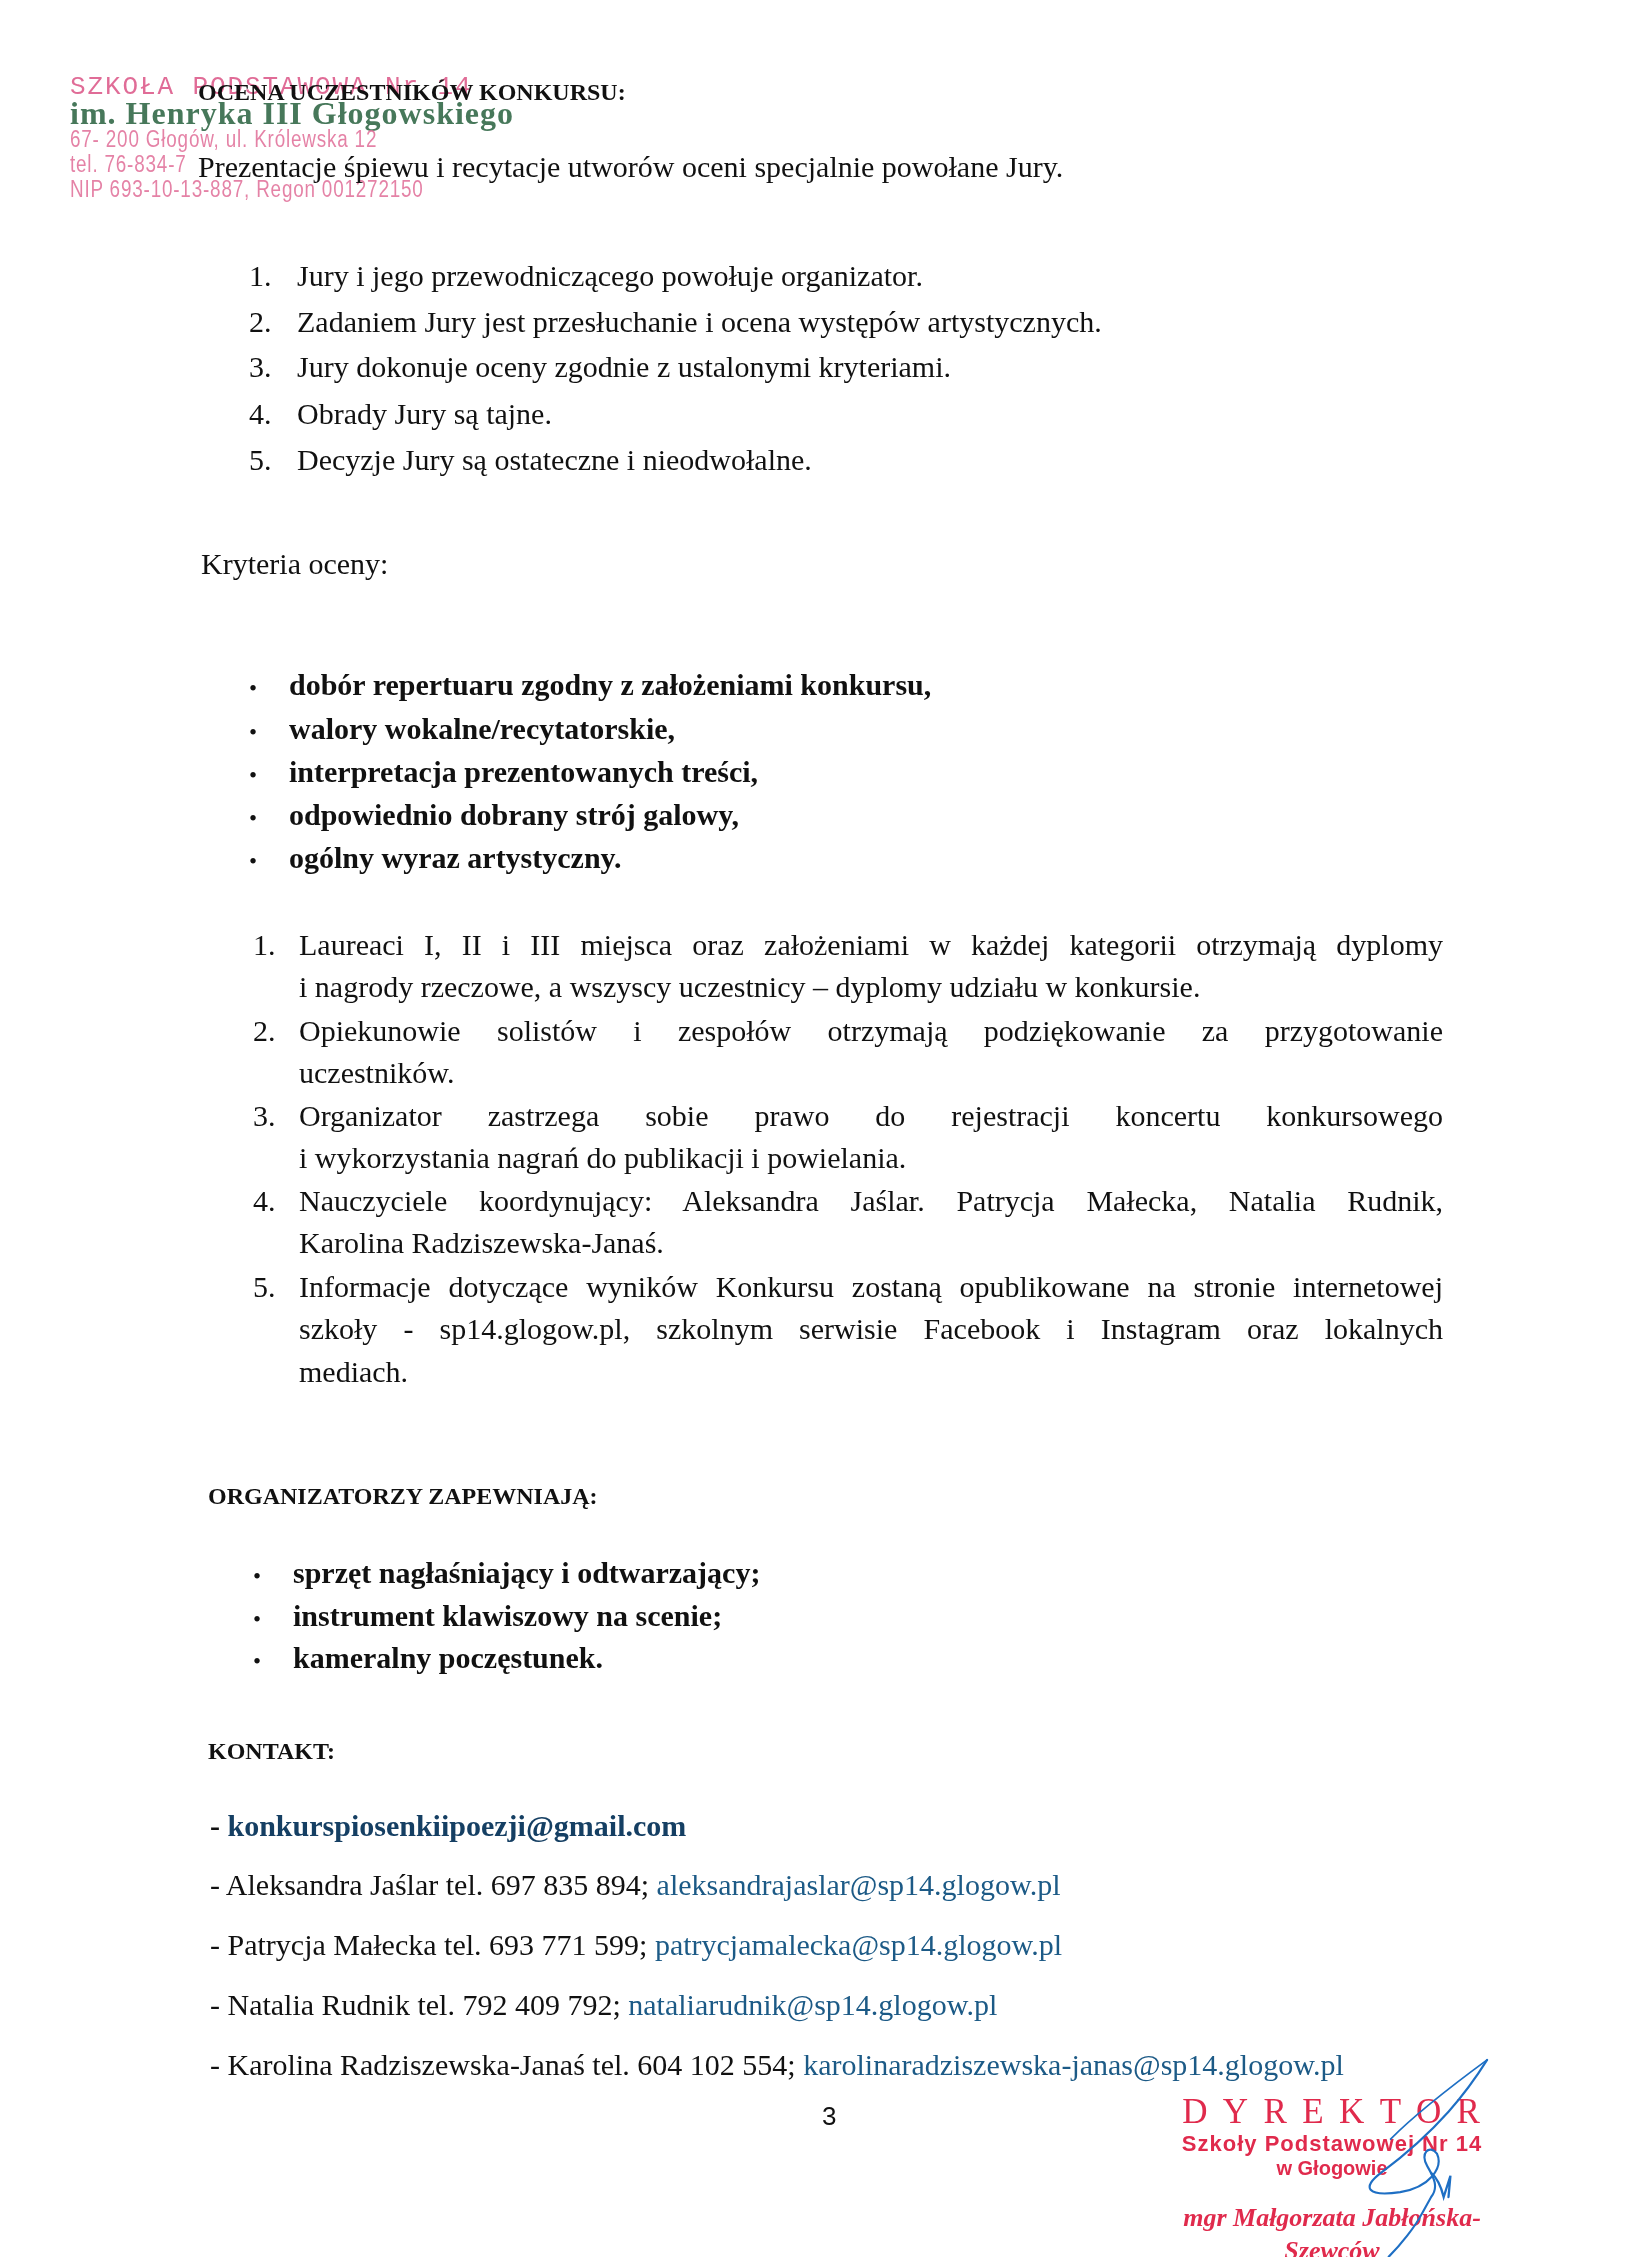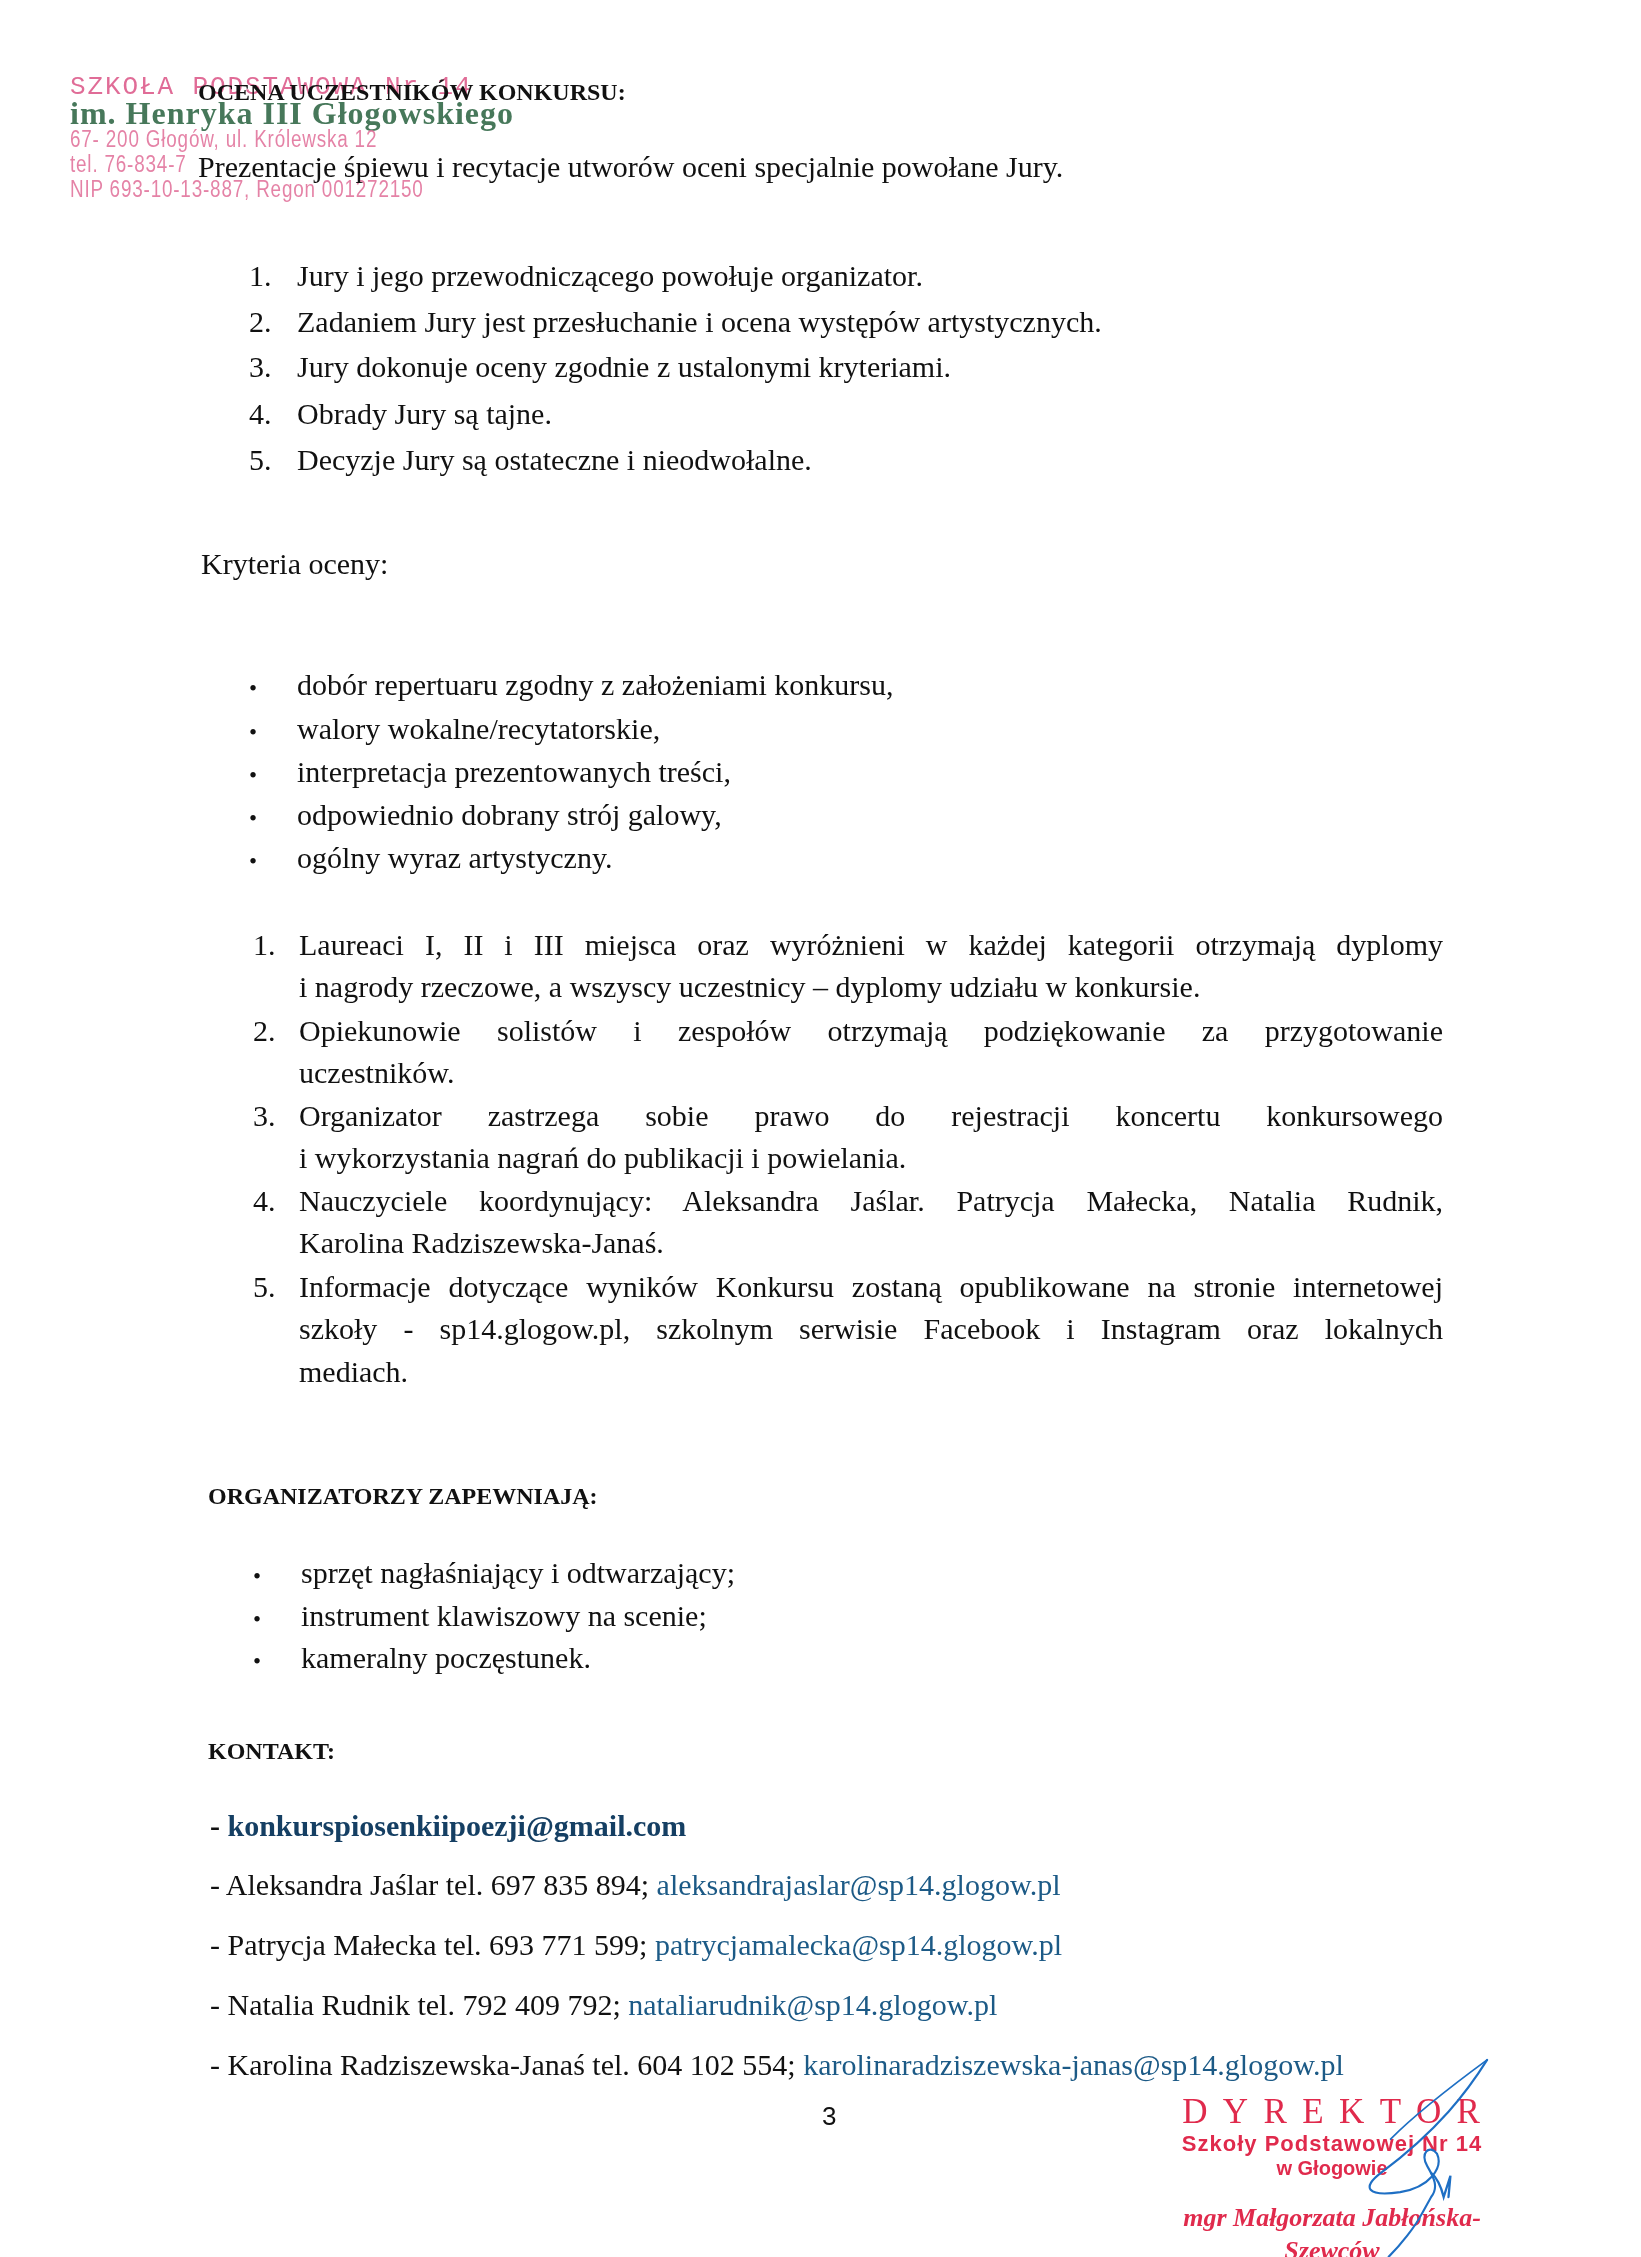"dobór repertuaru zgodny z założeniami" .bullet-list .txt { font-weight: none -> bold; left: 48px -> 40px }
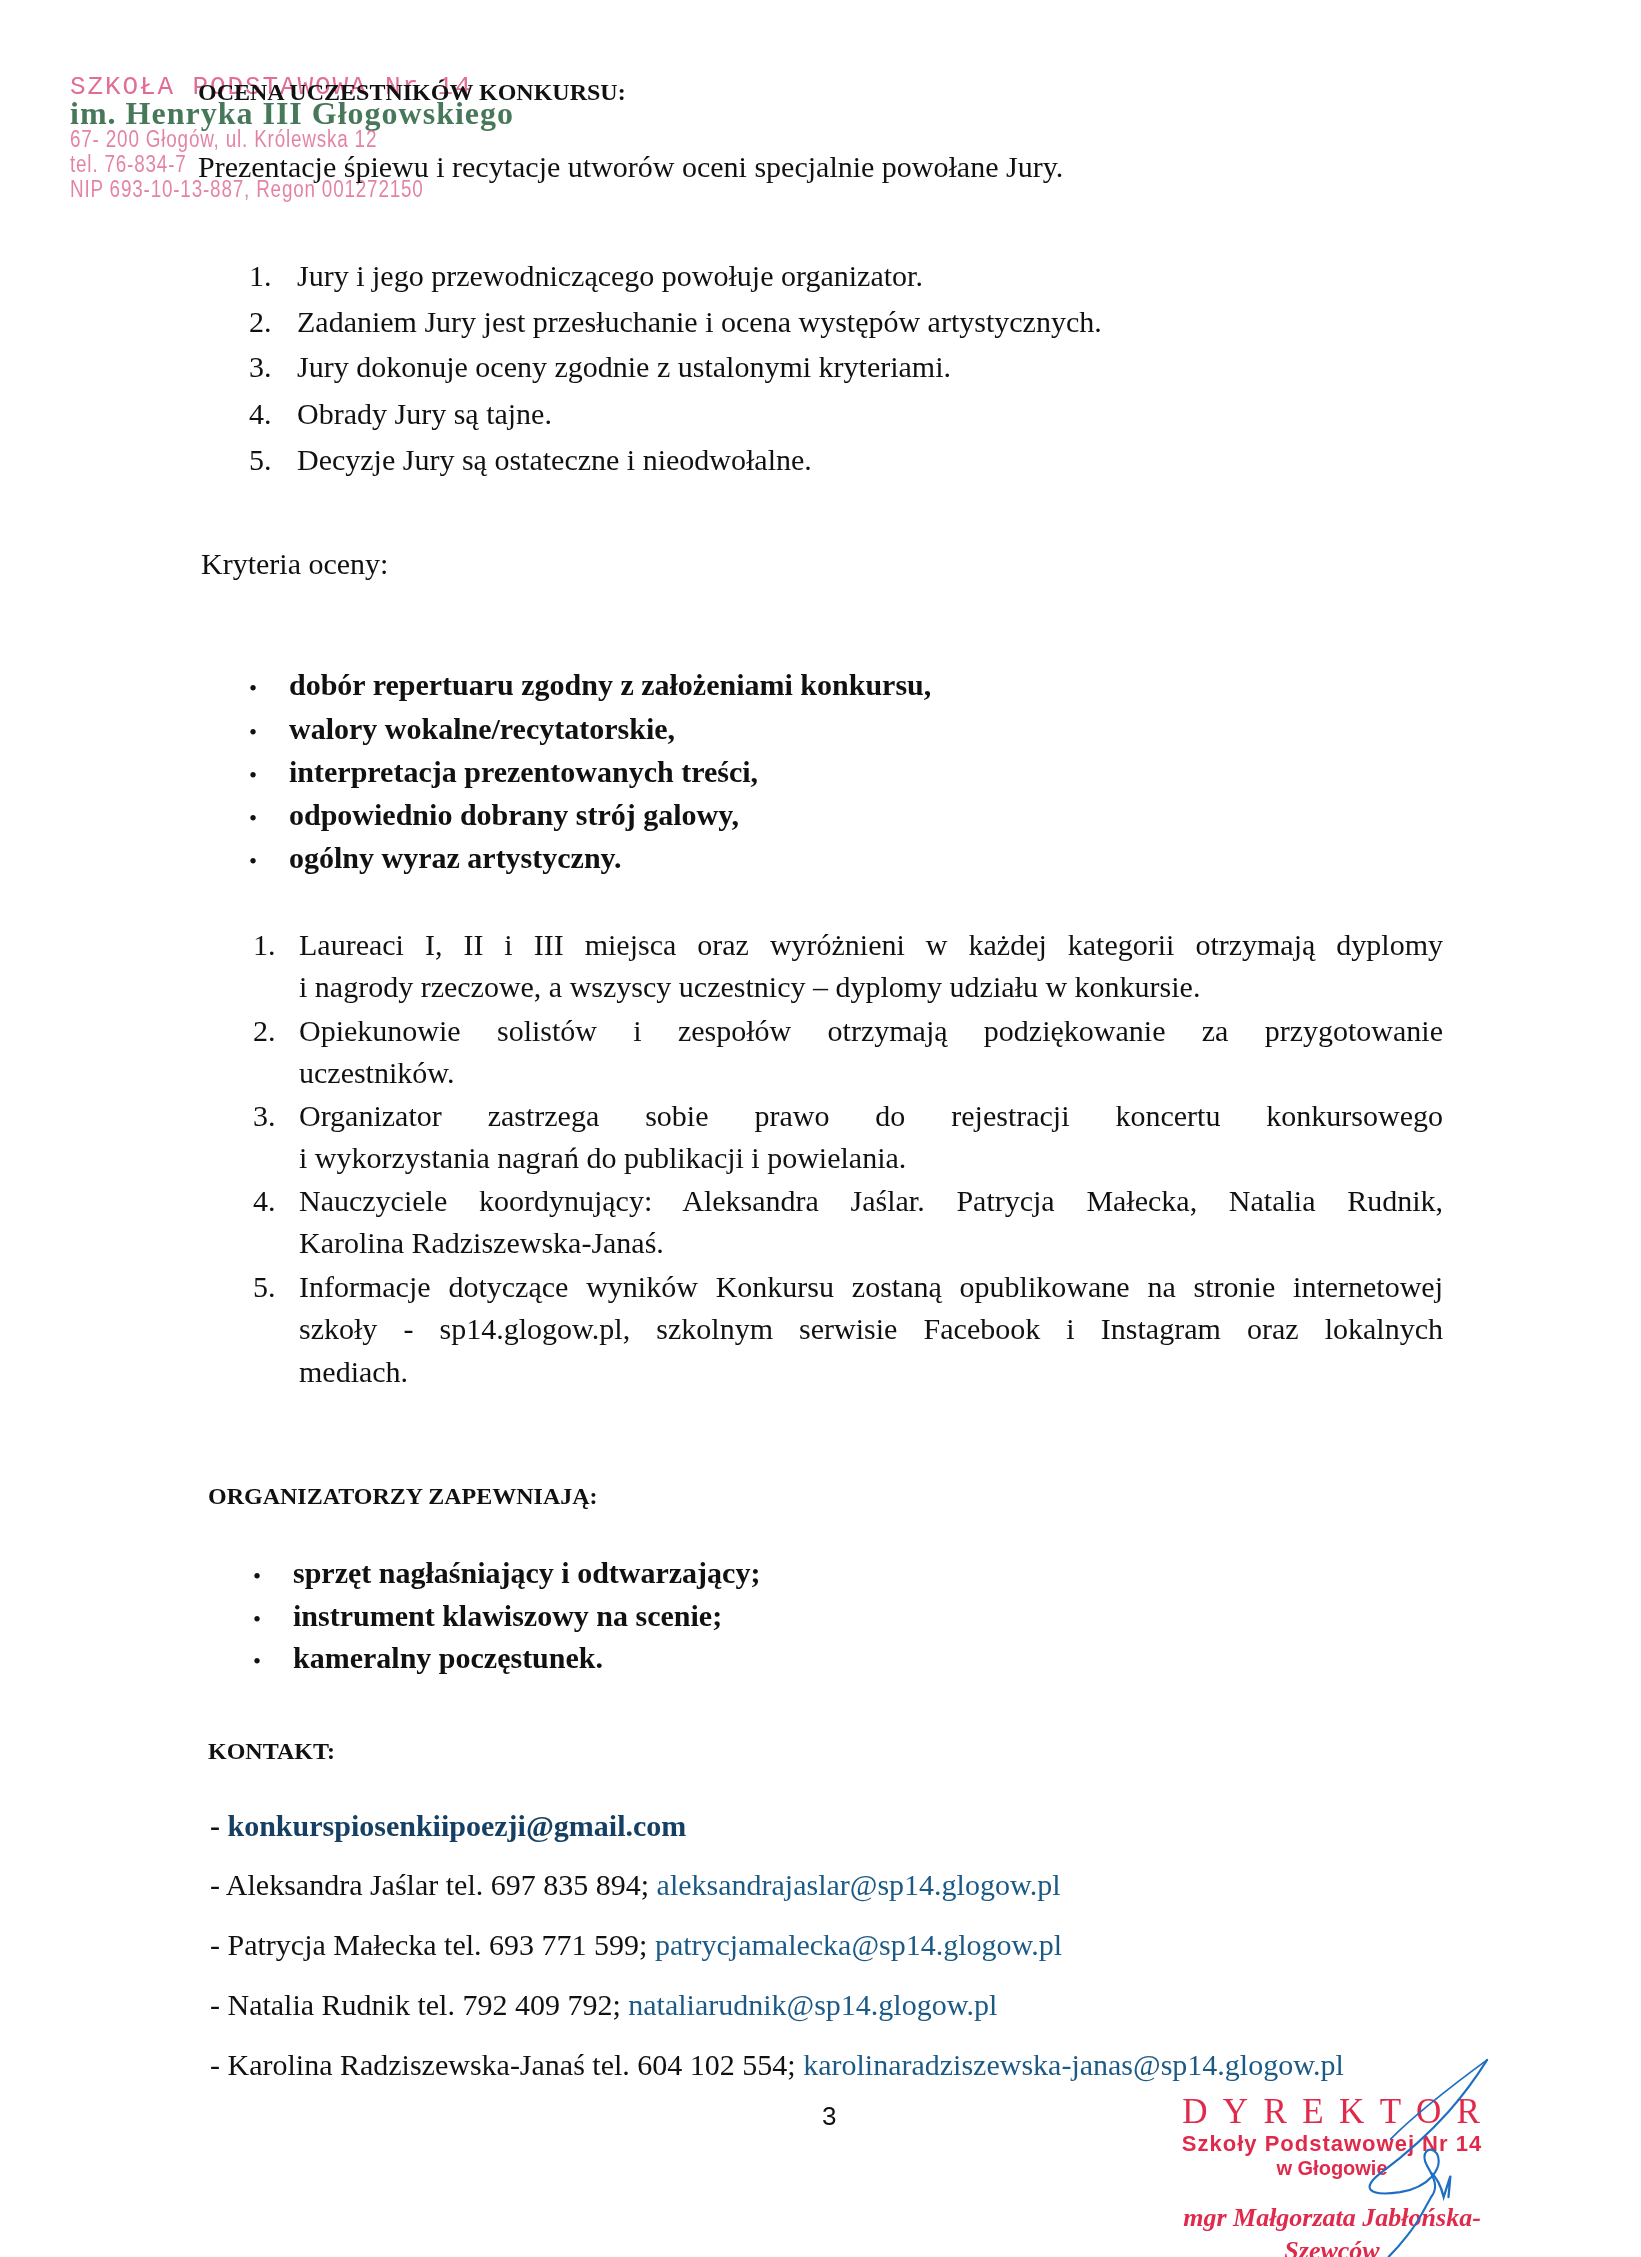"Laureaci I, II i III" div.just-line { text: wyróżnieni -> założeniami }
